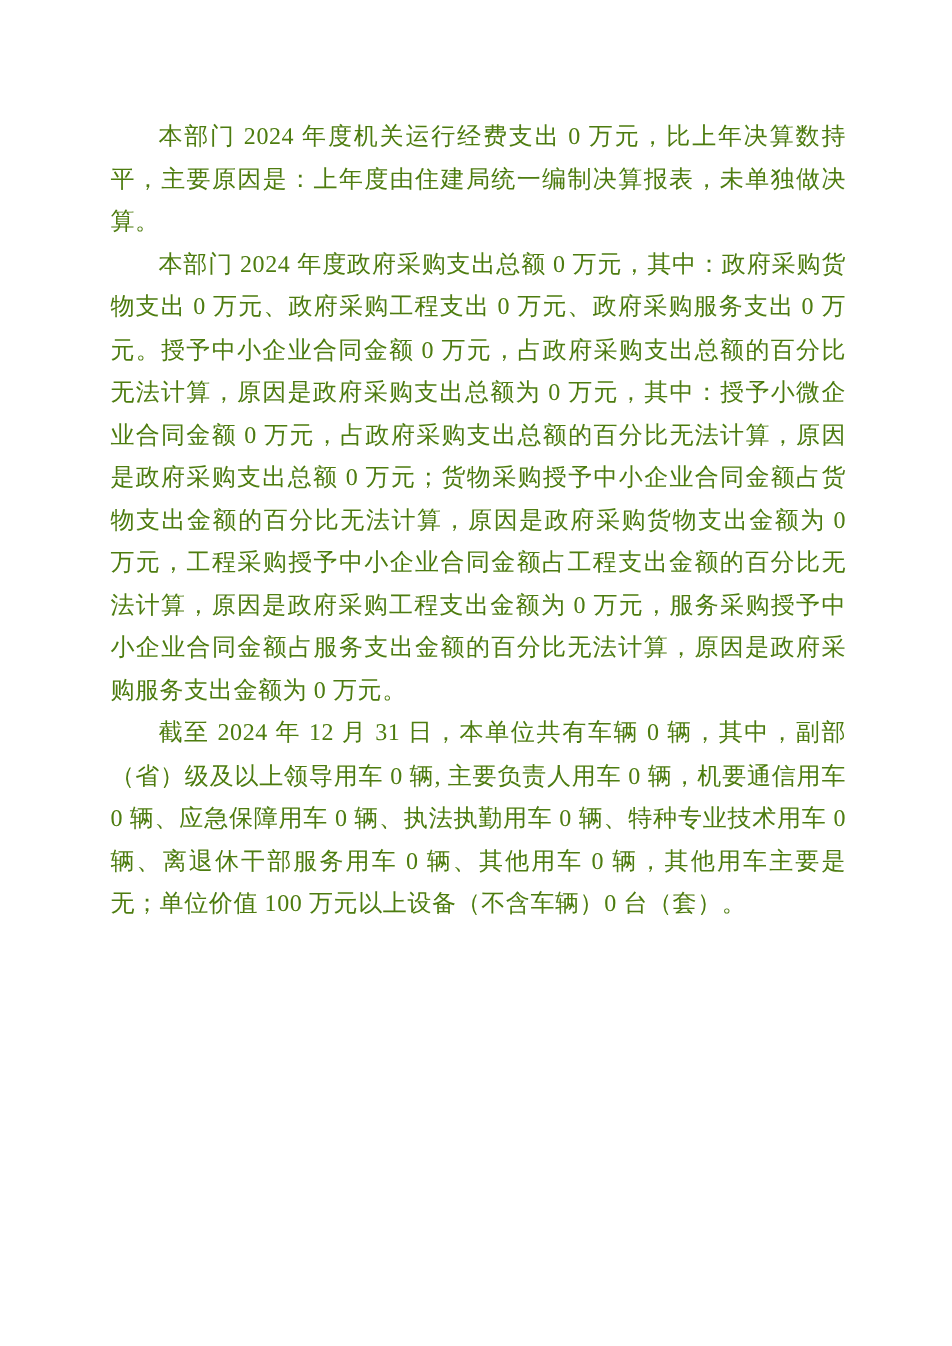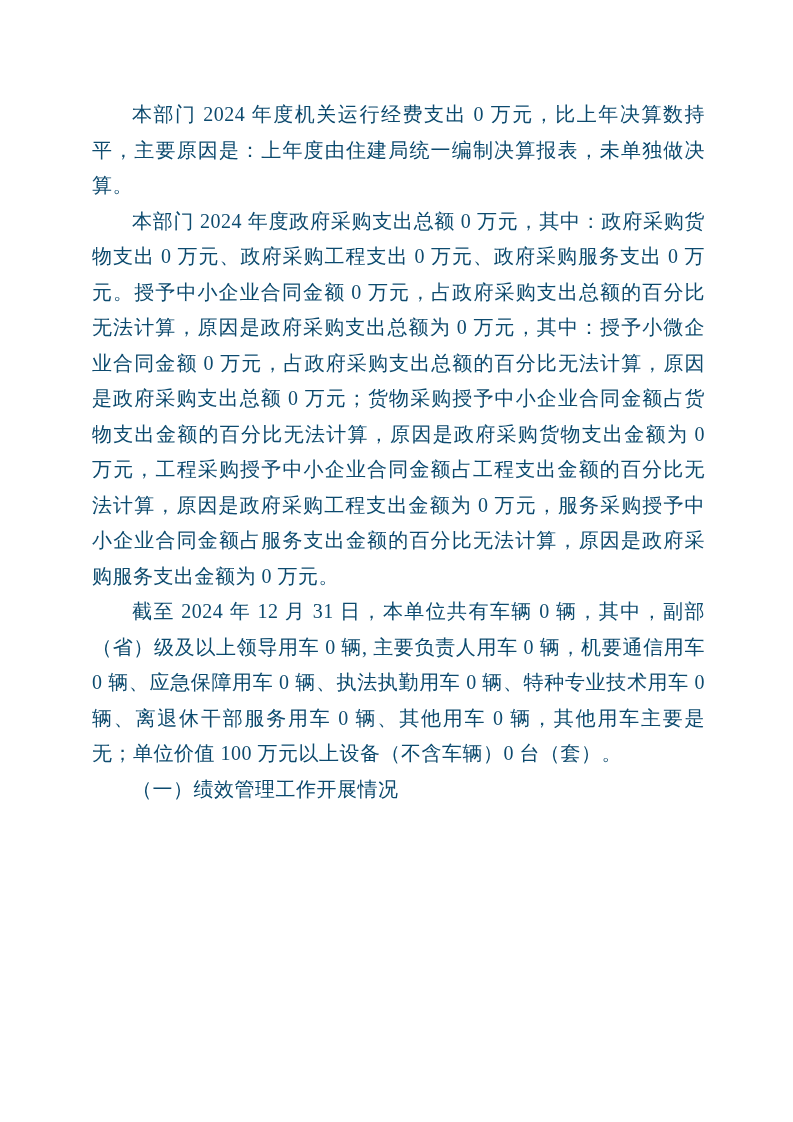"本部门 2024 年度机关运行经费支出 0" .doc-block { color: #0c4a6e -> #4d7c0f }
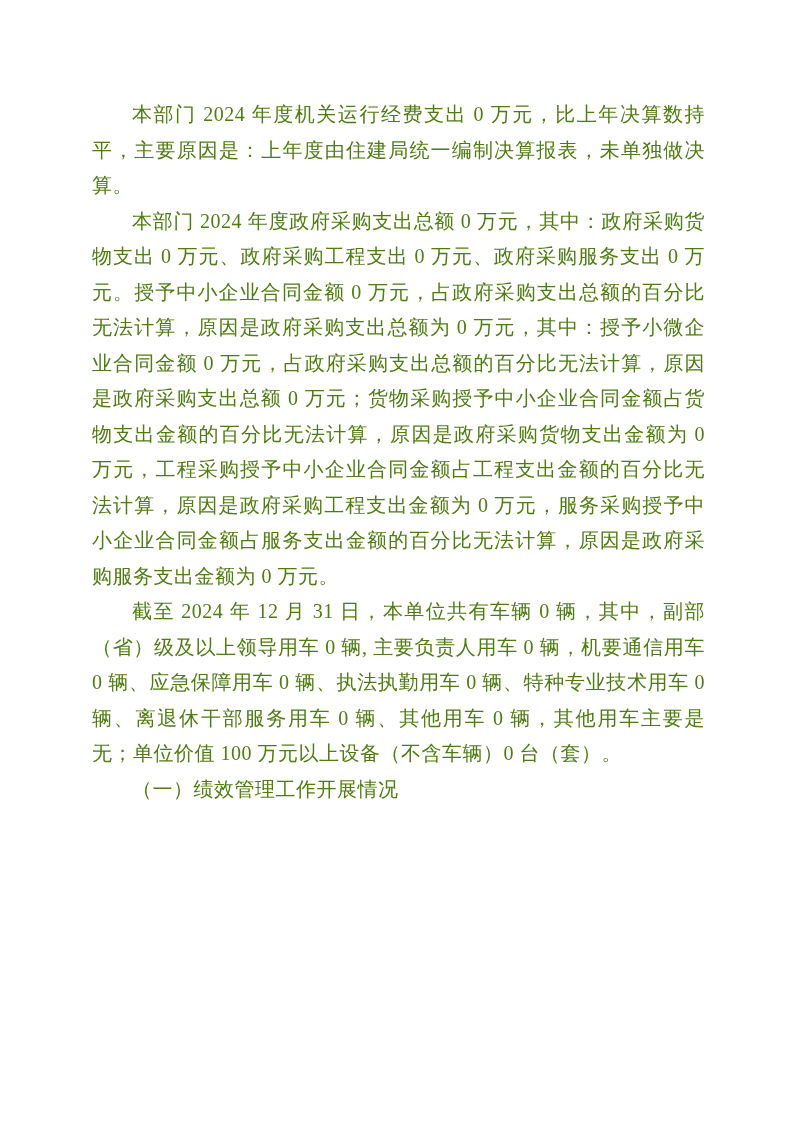"（一）绩效管理工作开展情况" p.doc-block { html: <p>（一）绩效管理工作开展情况</p> -> none }
